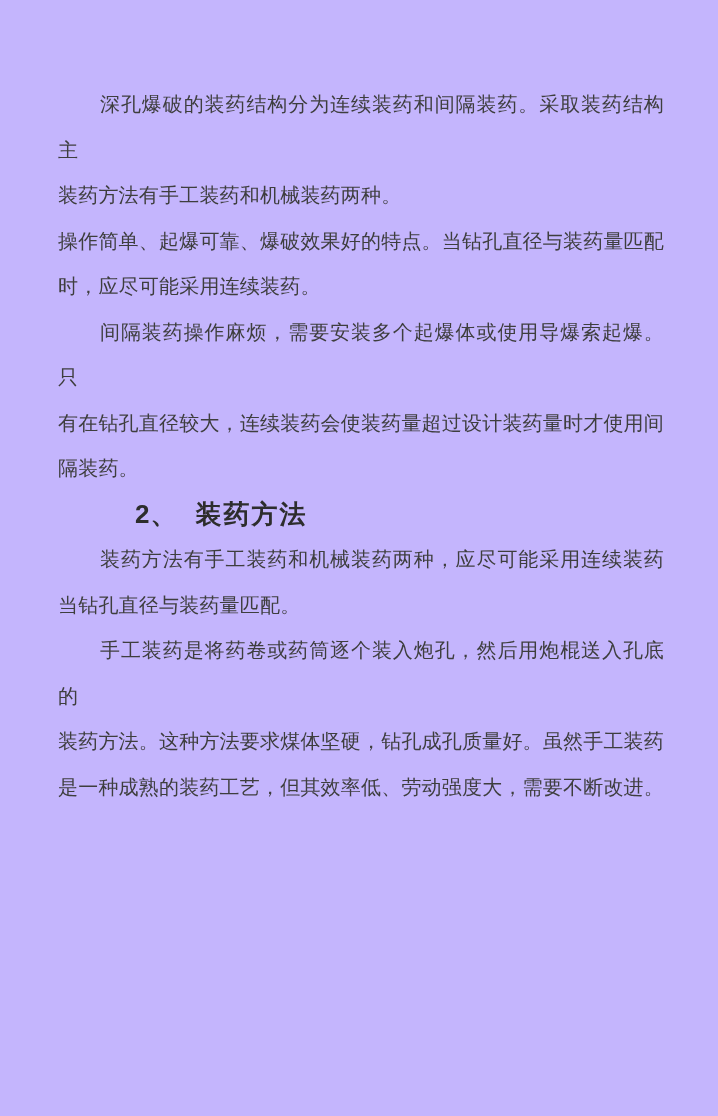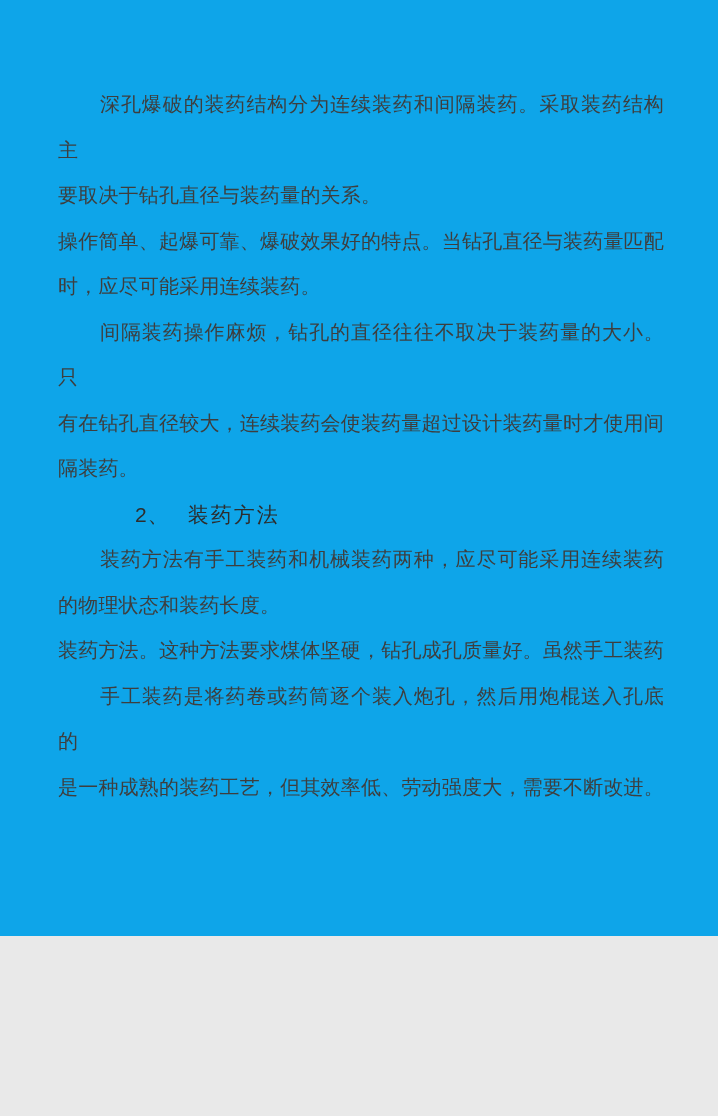"深孔爆破的装药结构分为连续装药和间隔装药。采取装药结构主" .page { background: #0ea5e9 -> #c4b5fd; height: 936px -> 1116px }
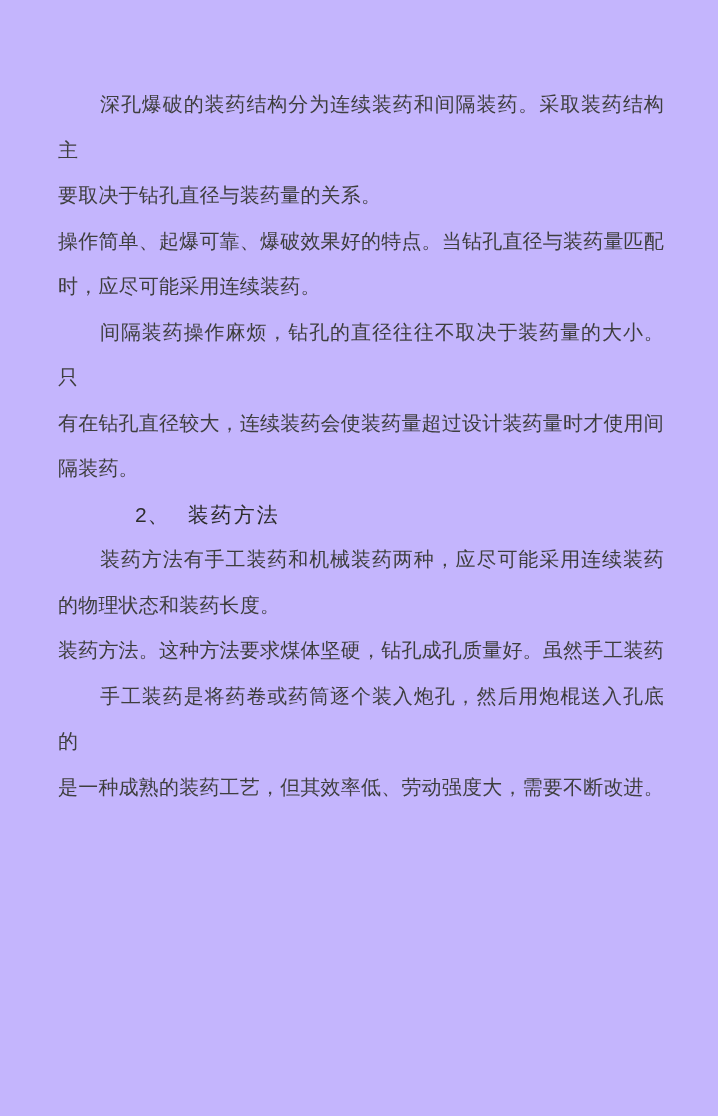"要取决于钻孔直径与装药量的关系。" div.ln { text: 要取决于钻孔直径与装药量的关系 -> 装药方法有手工装药和机械装药两种 }
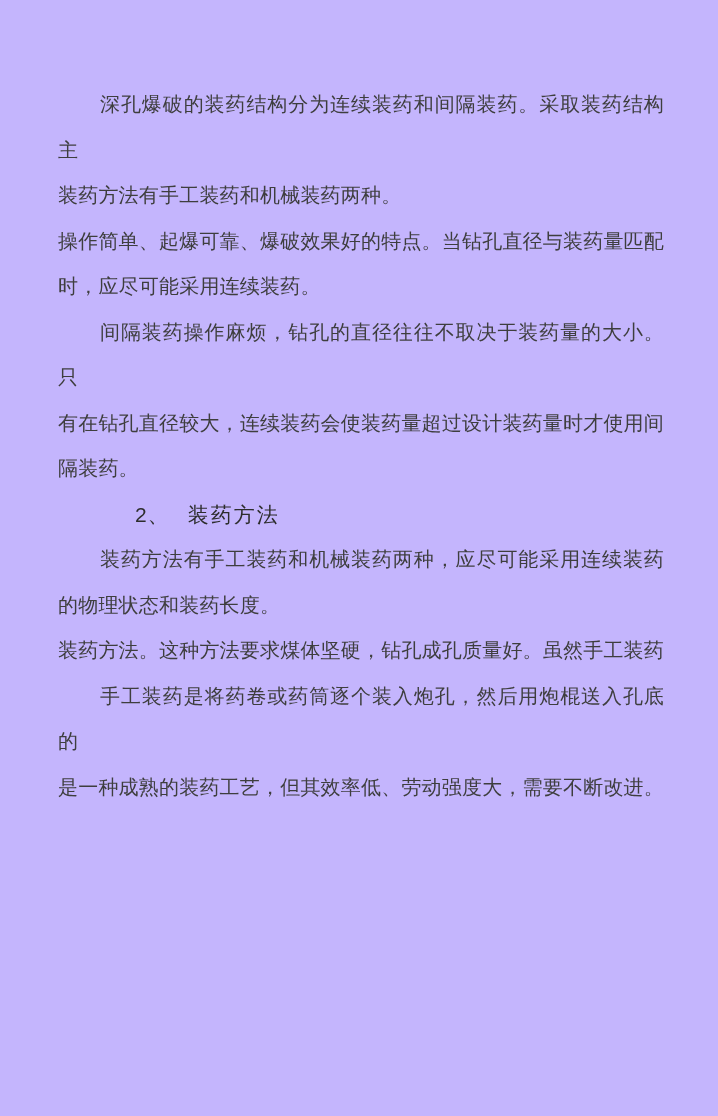"间隔装药操作麻烦，钻孔的直径往往不取决于装药量的大小。只" div.ln { text: 钻孔的直径往往不取决于装药量的大小 -> 需要安装多个起爆体或使用导爆索起爆 }
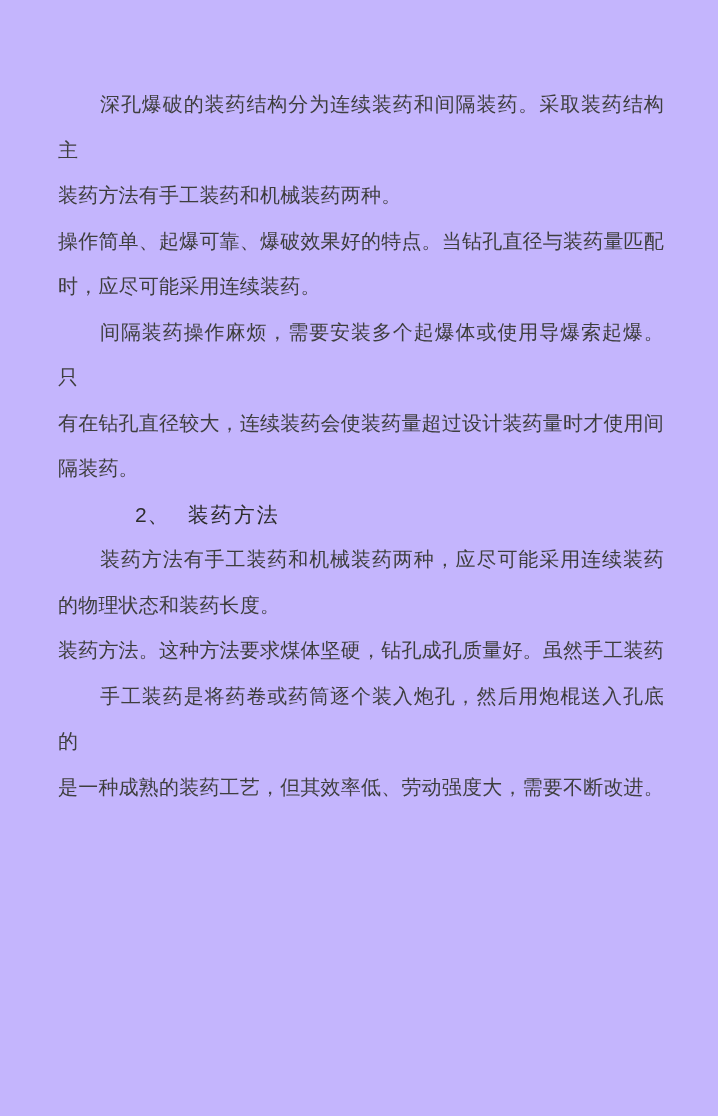"2、 装药方法" .heading { font-size: 21px -> 26px; font-weight: 400 -> 700 }
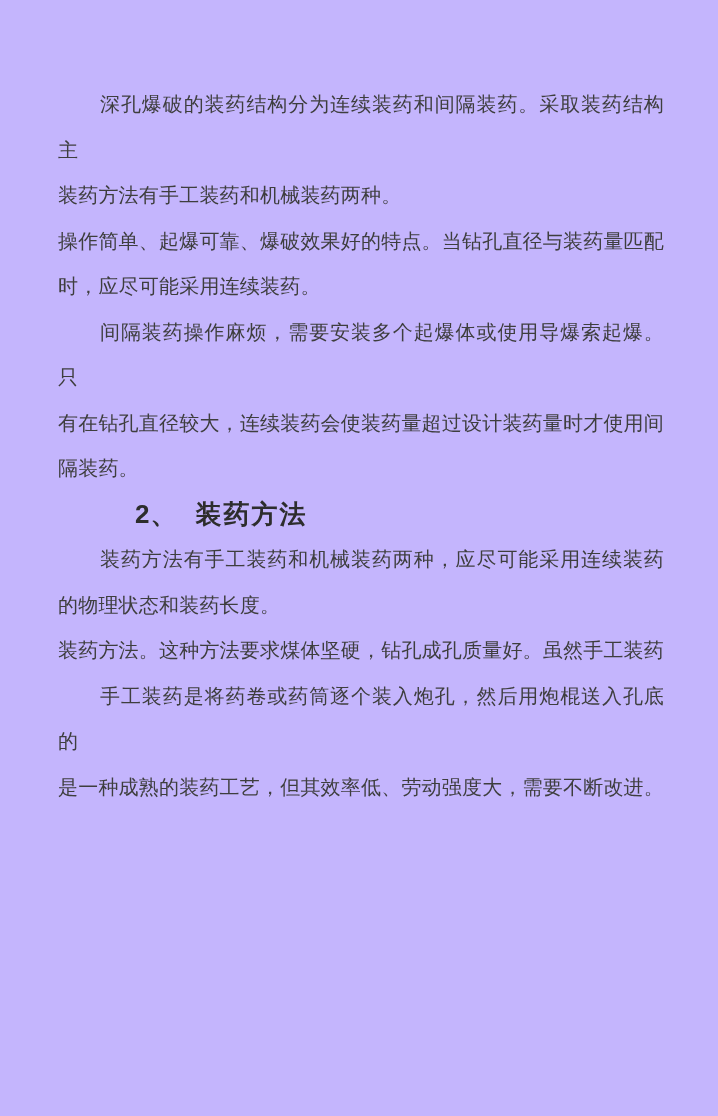"的物理状态和装药长度。" div.ln { text: 的物理状态和装药长度 -> 当钻孔直径与装药量匹配 }
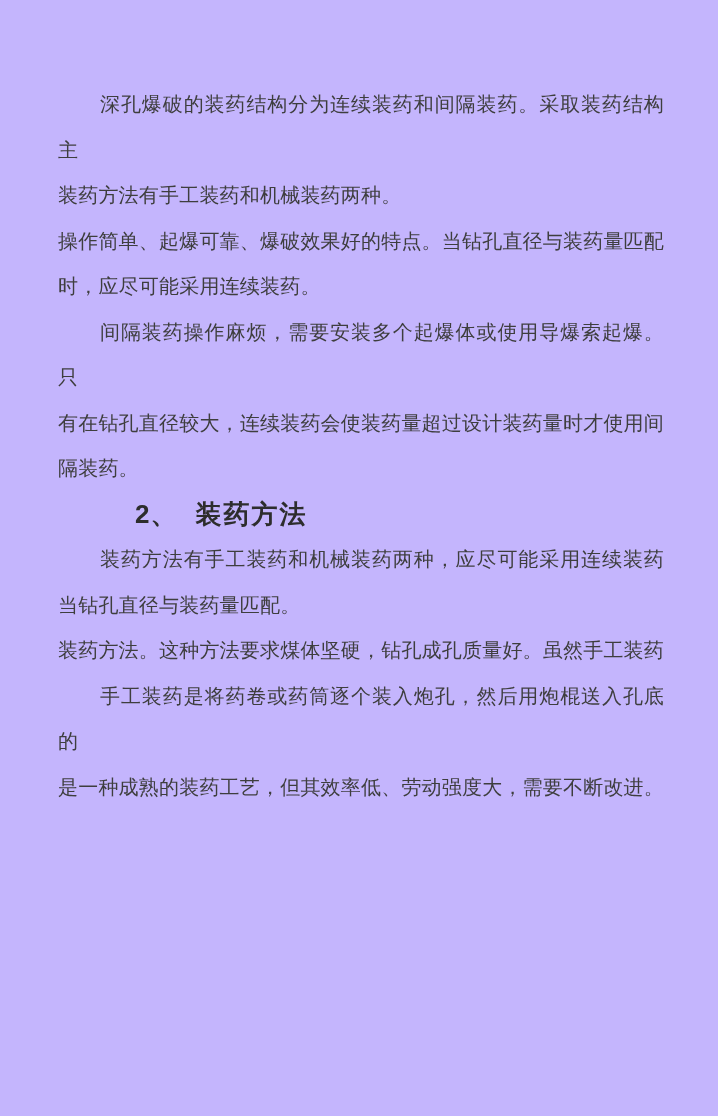"装药方法。这种方法要求煤体坚硬，钻孔成孔质量好。虽然手工装药" div.ln { order: before "手工装药是将药卷或药筒逐个装入炮孔，然后用炮棍送入孔底的" -> after "手工装药是将药卷或药筒逐个装入炮孔，然后用炮棍送入孔底的" }
